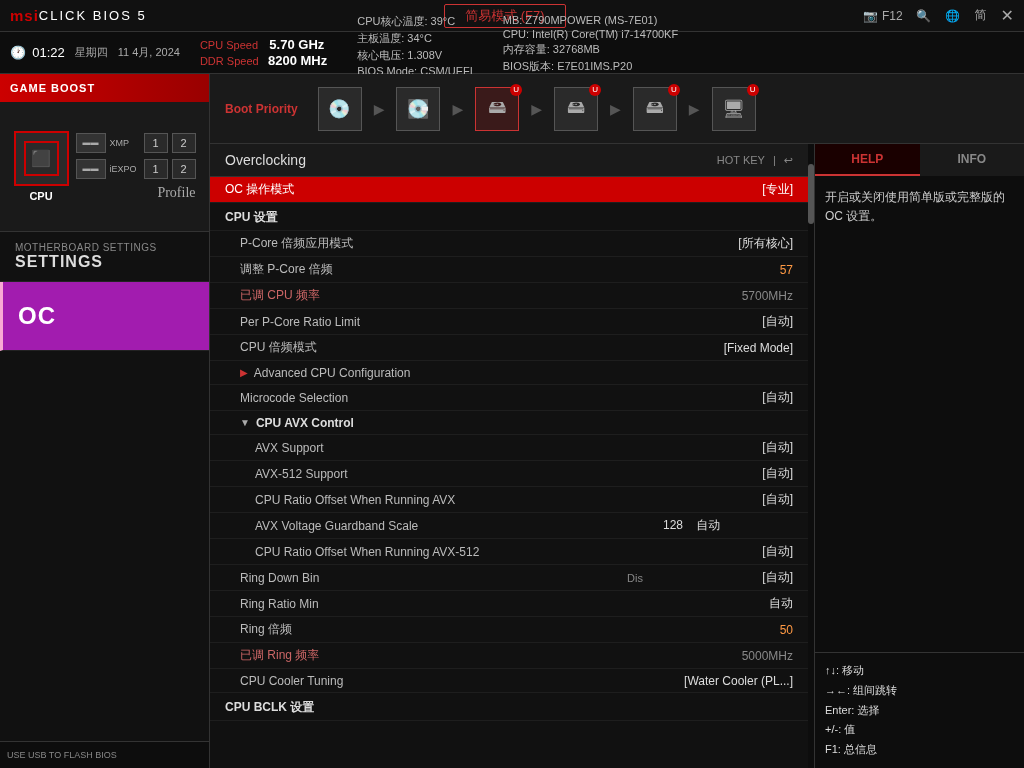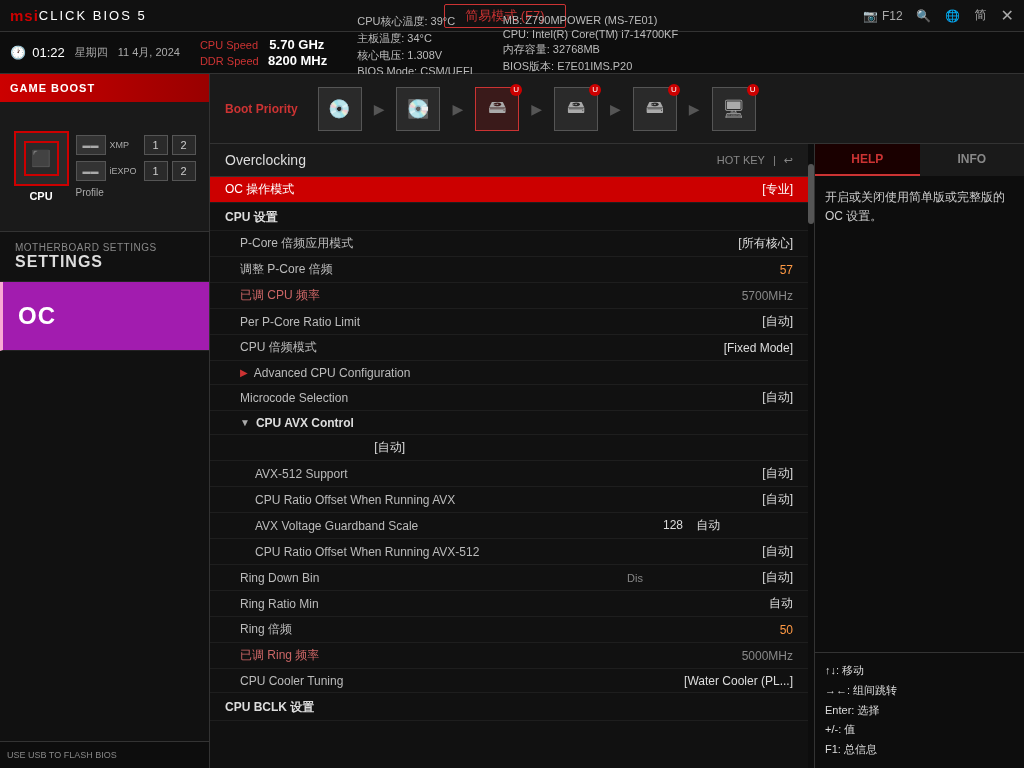"Profile" .profile-label { font-family: none -> Liberation Serif, serif; font-size: 10px -> 14px; text-align: left -> right }
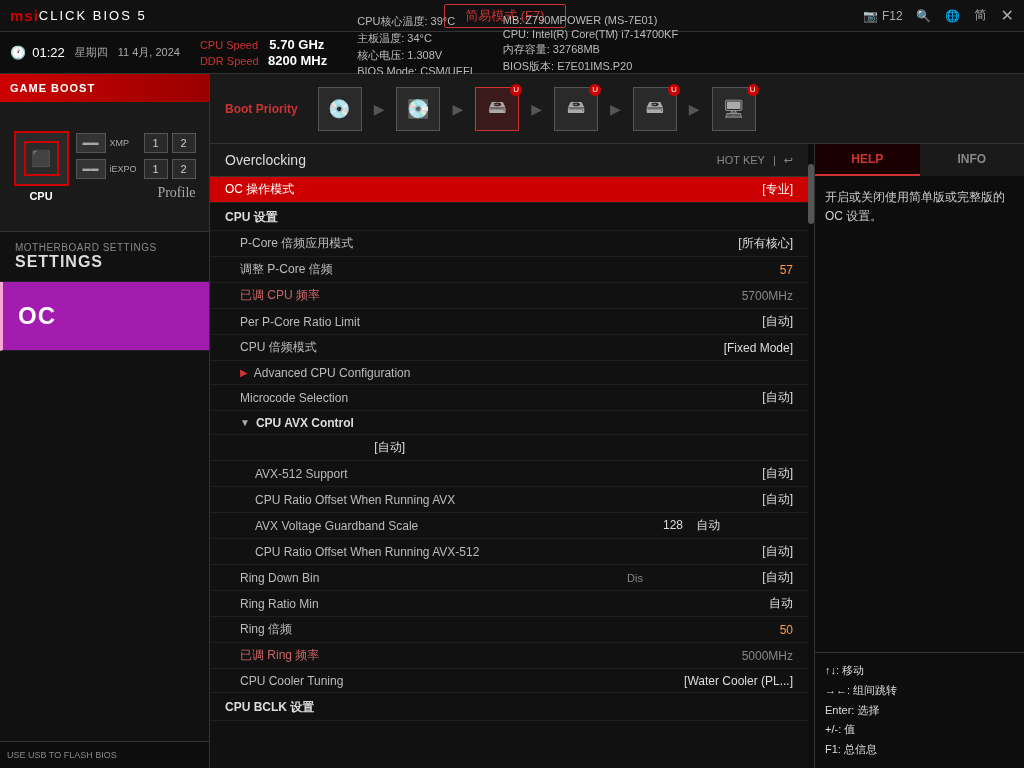"AVX Support" span.setting-name { html: none -> <span>AVX Support</span> }
